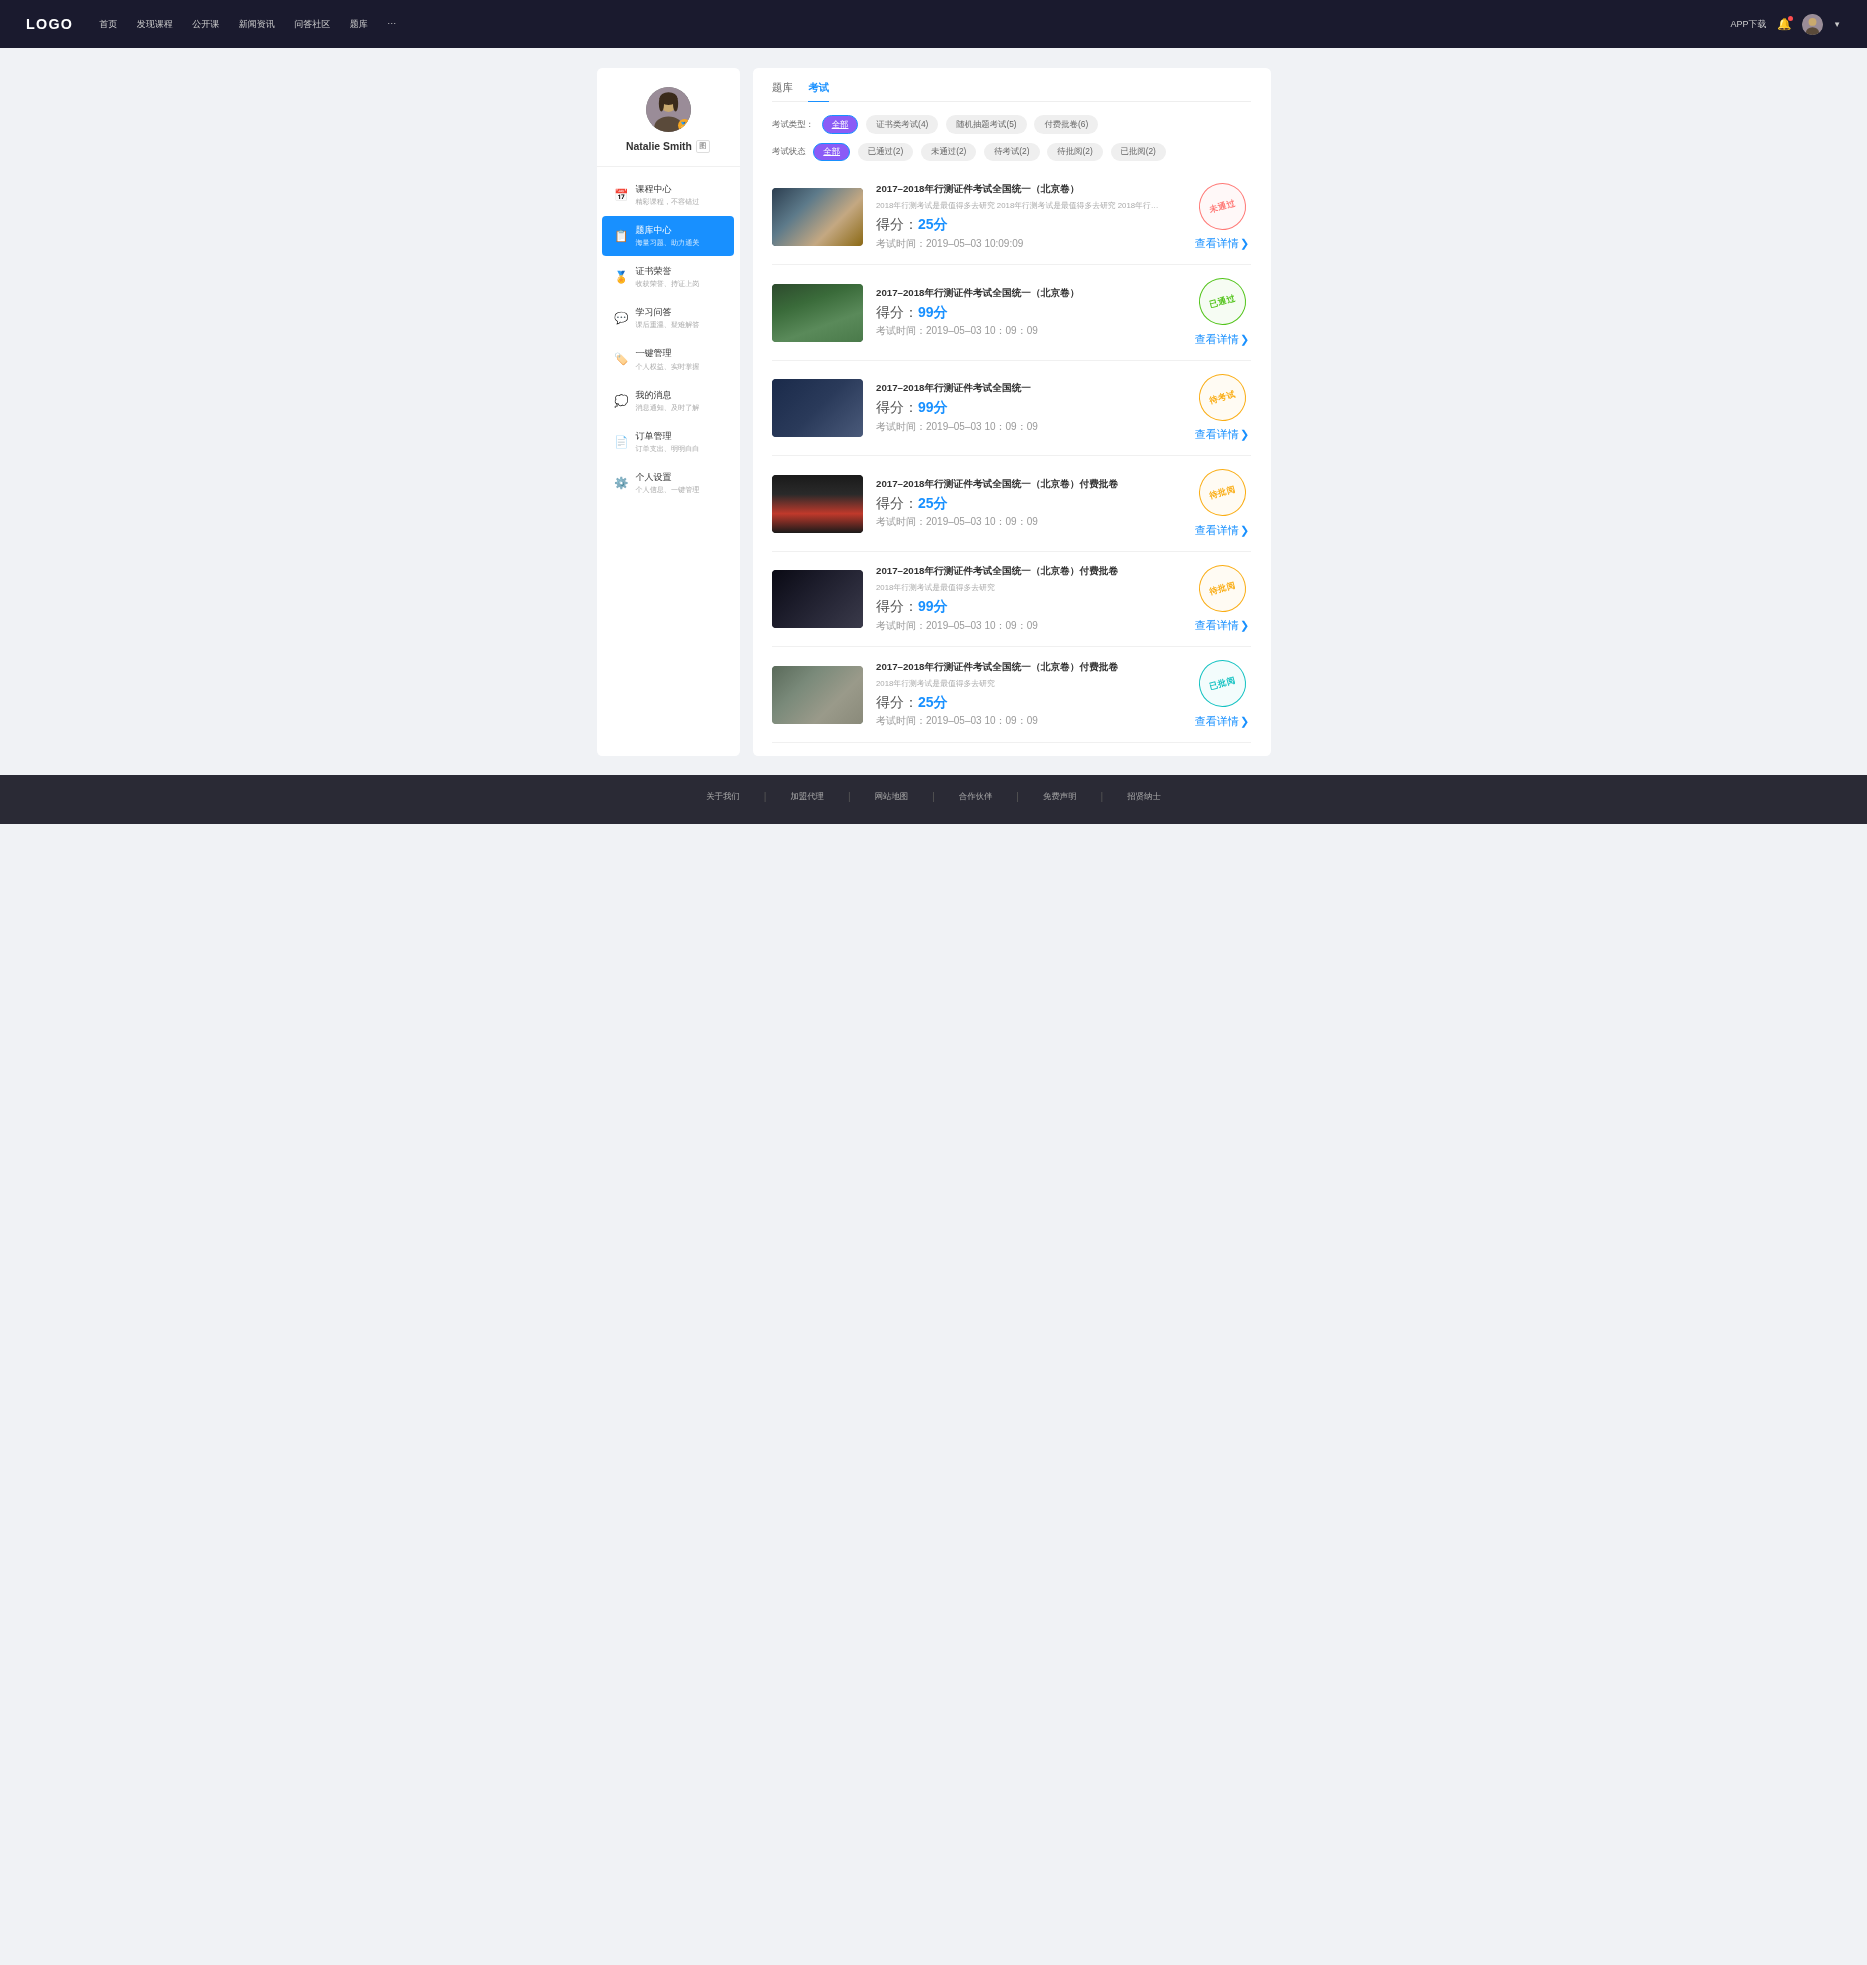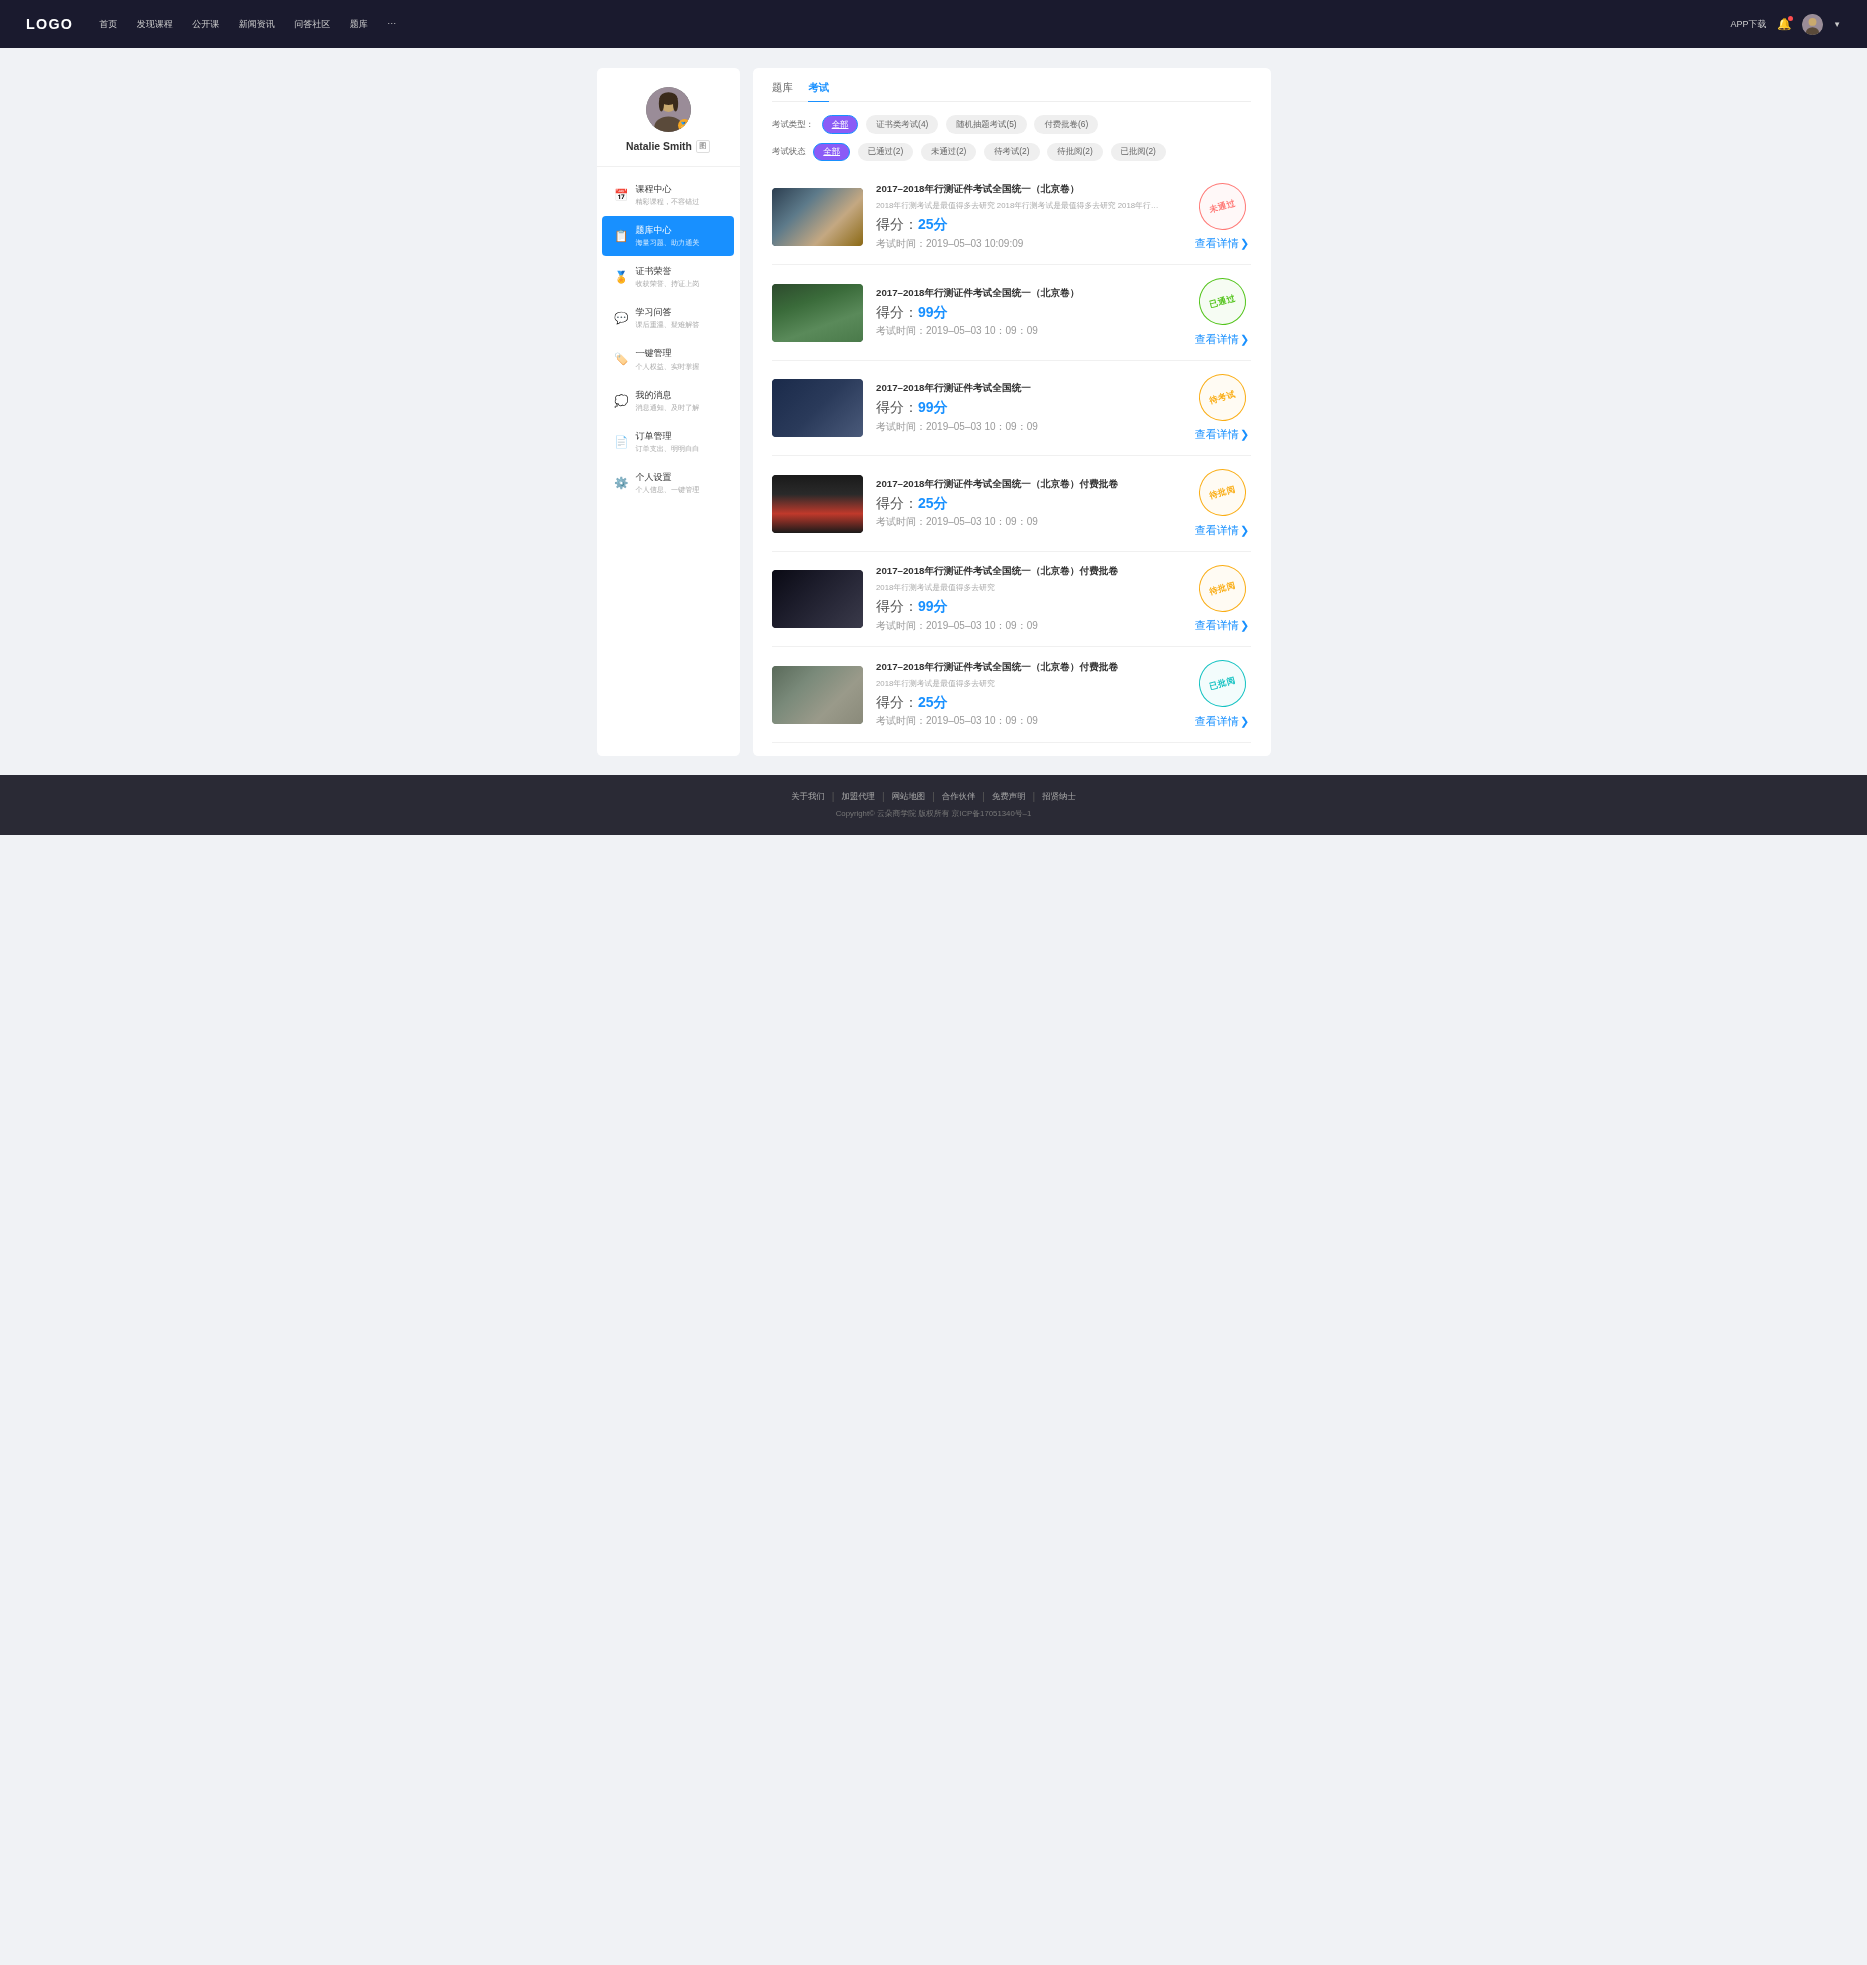"关于我们" .footer-links { gap: 7px -> 24px }
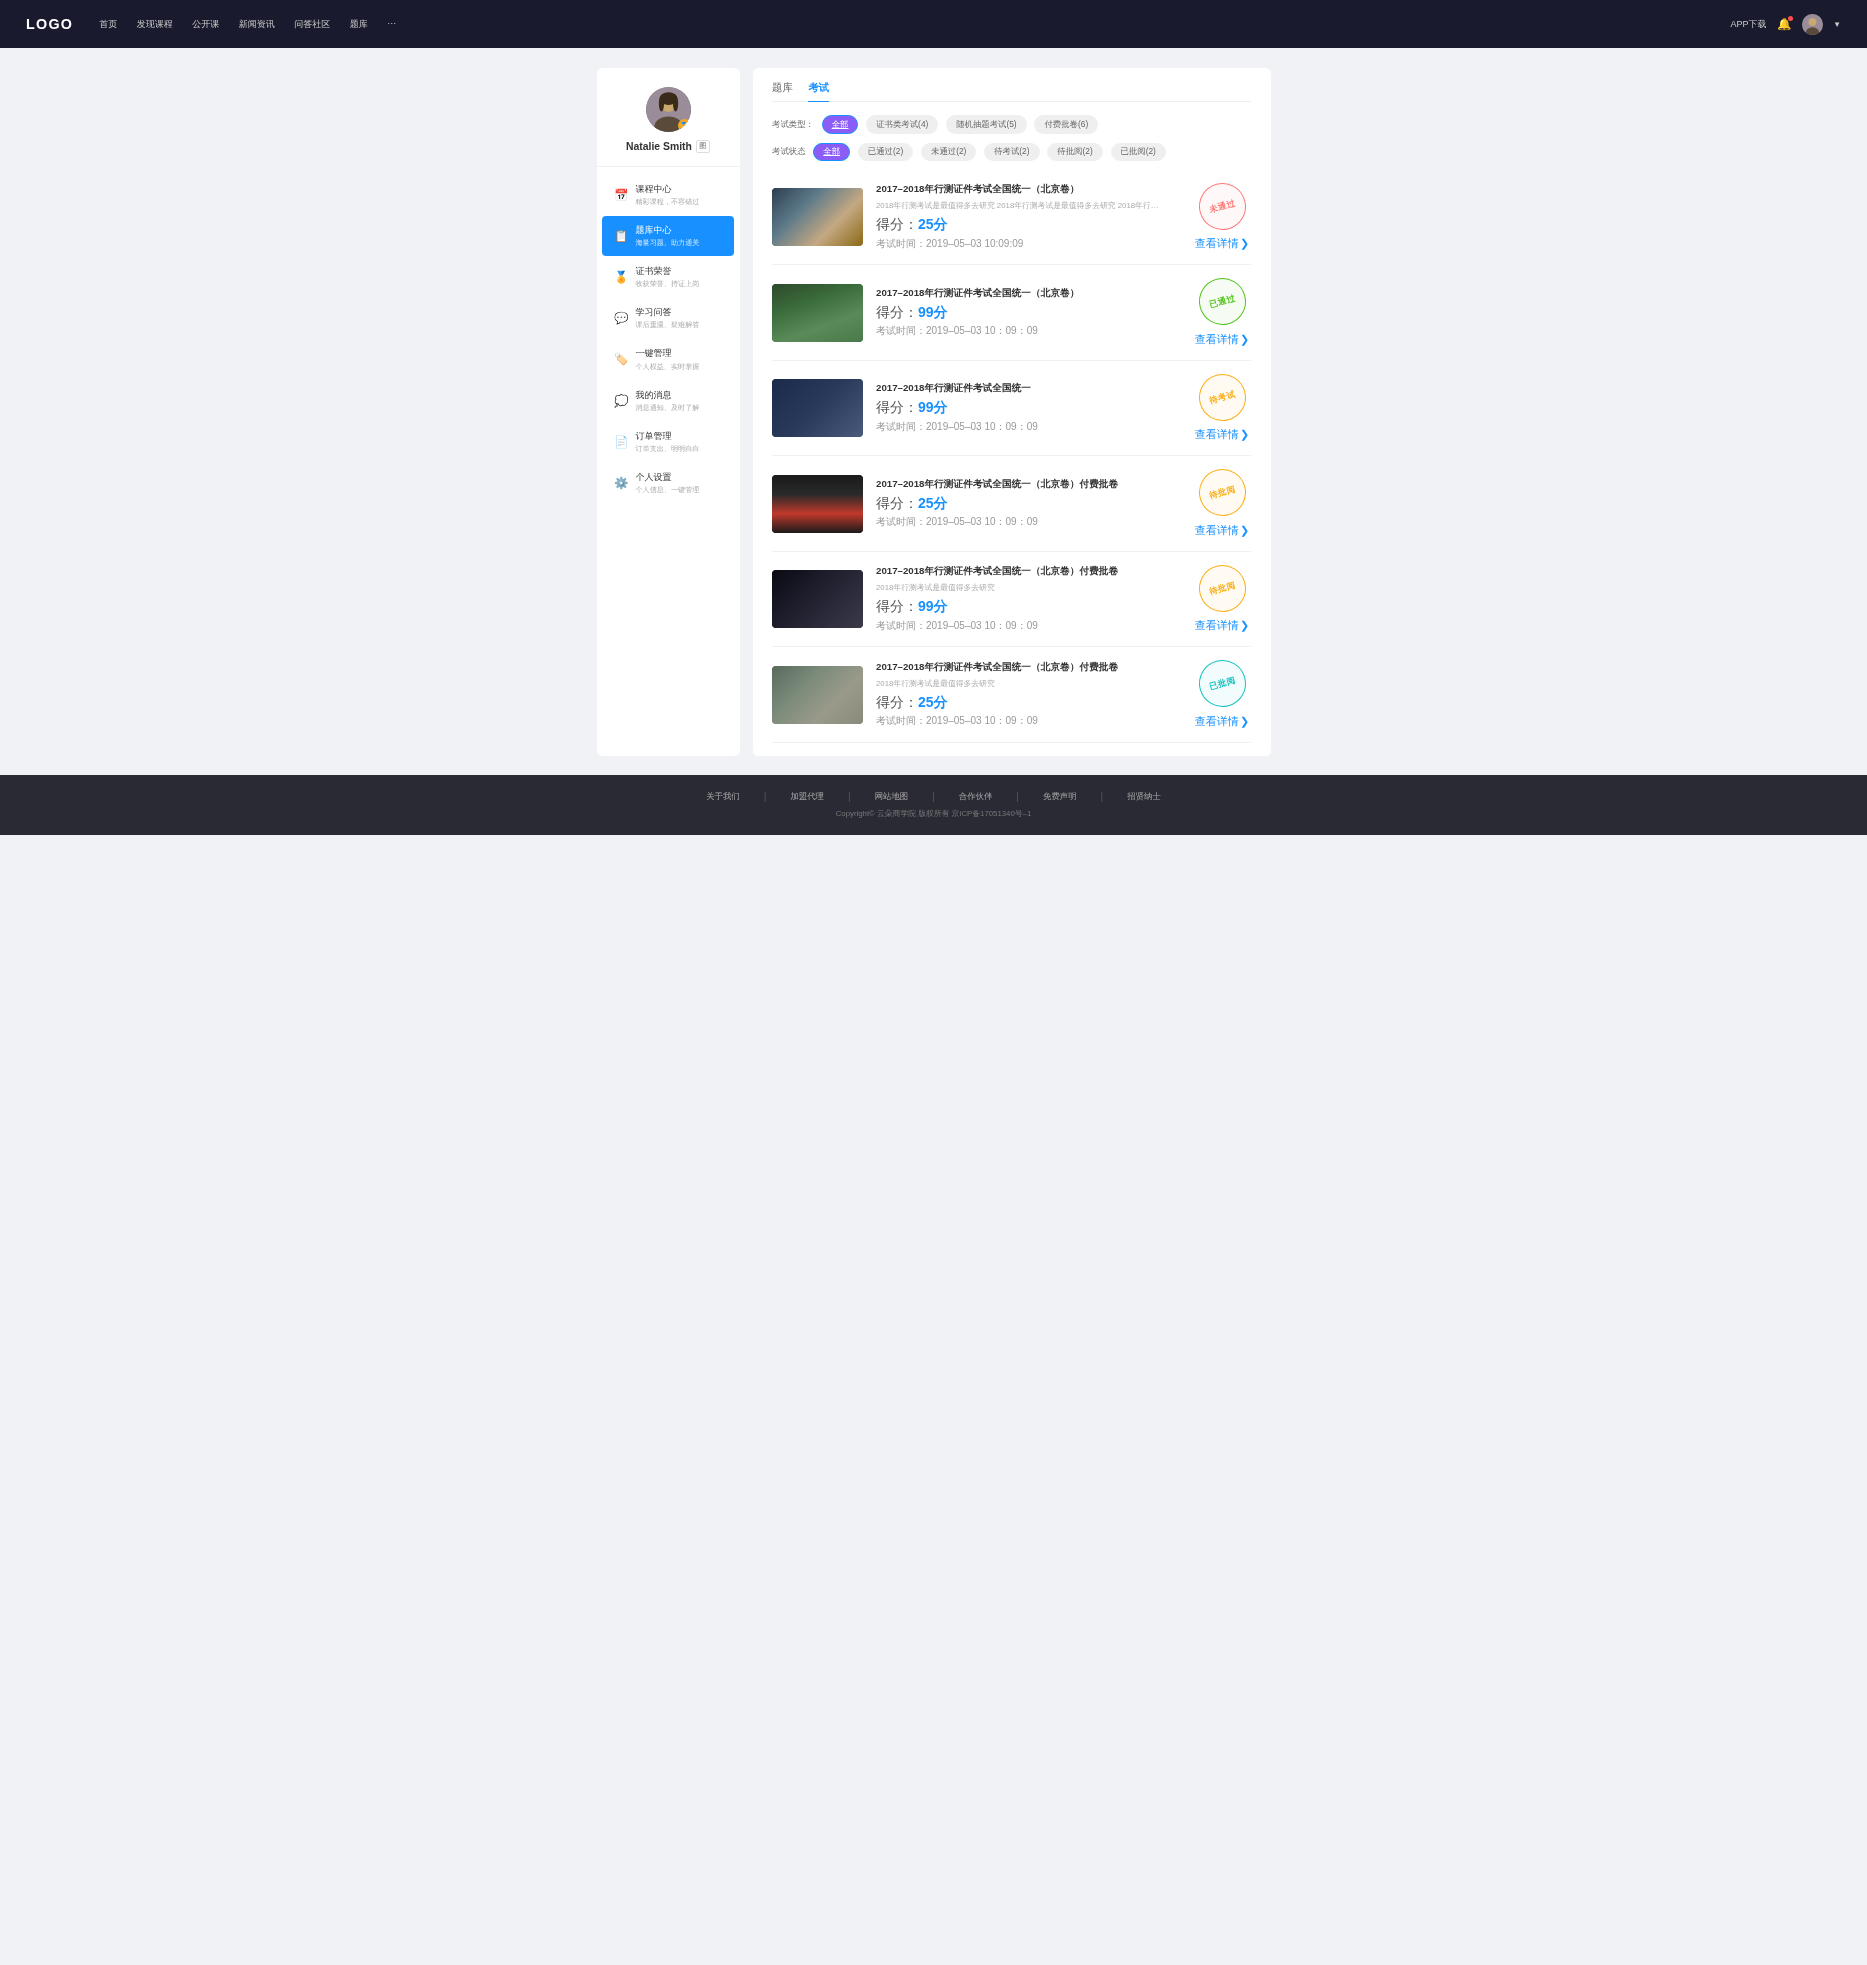"Copyright© 云朵商学院 版权所有 京ICP备17051340号–1" div.footer-copy { html: <div>Copyright© 云朵商学院 版权所有 京ICP备17051340号–1</div> -> none }
